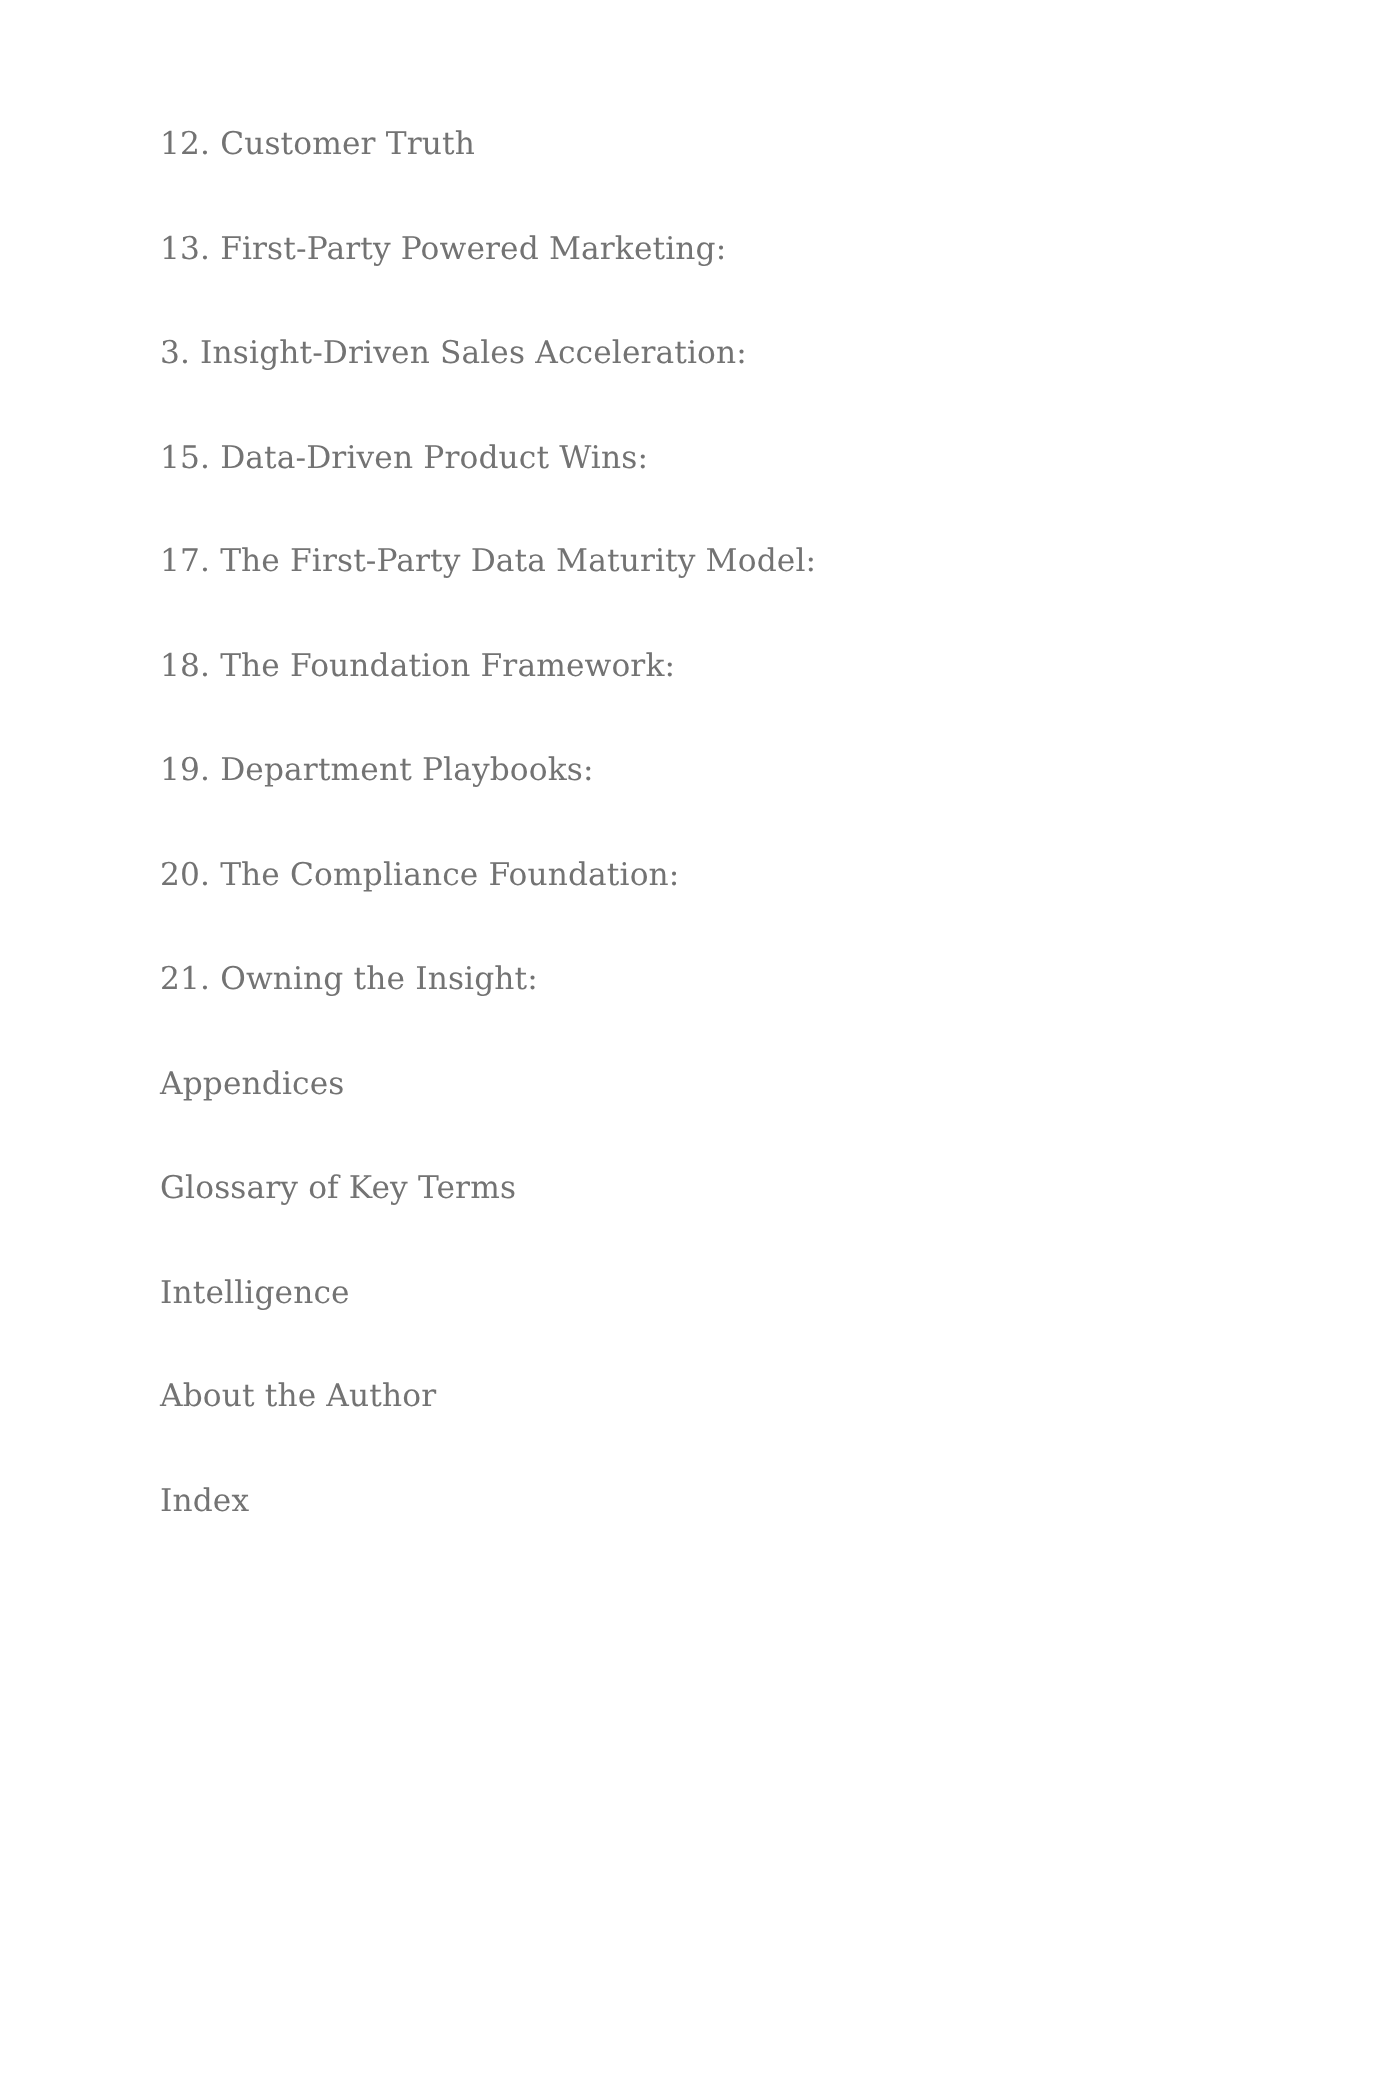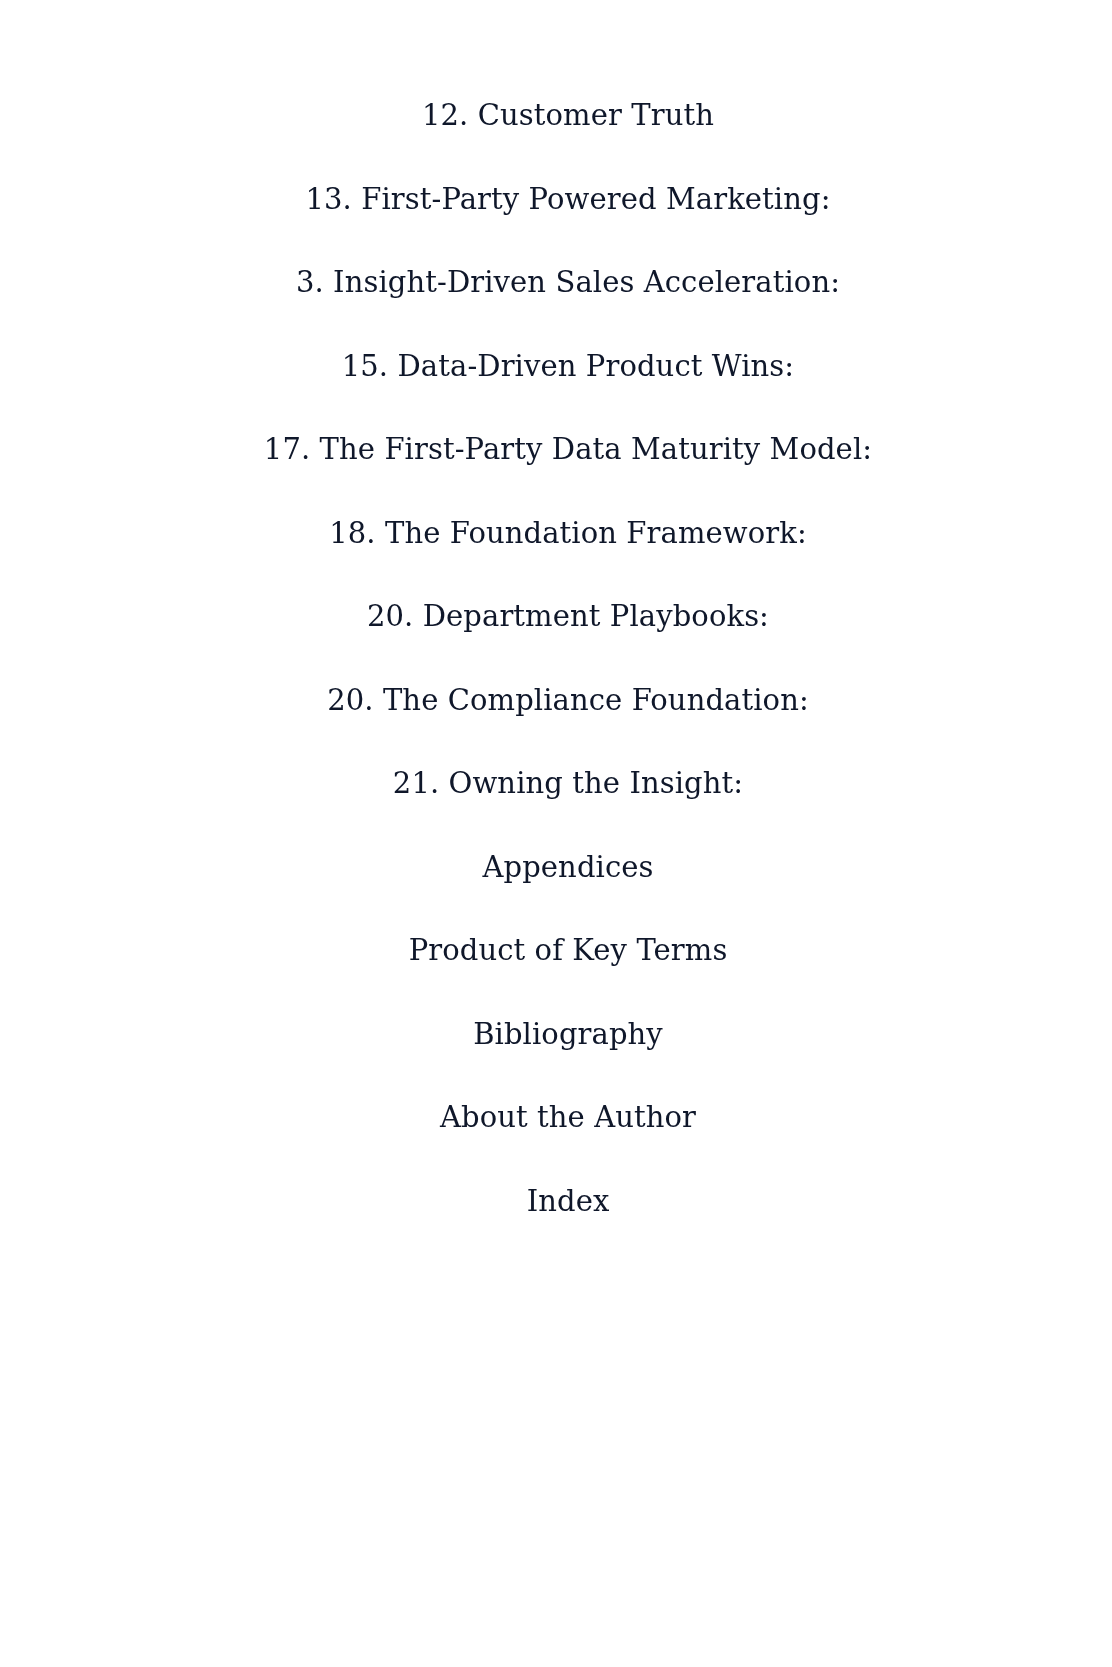"12. Customer Truth" .toc-entry { color: #0f172a -> #737373; font-size: 29px -> 25px; text-align: center -> none }
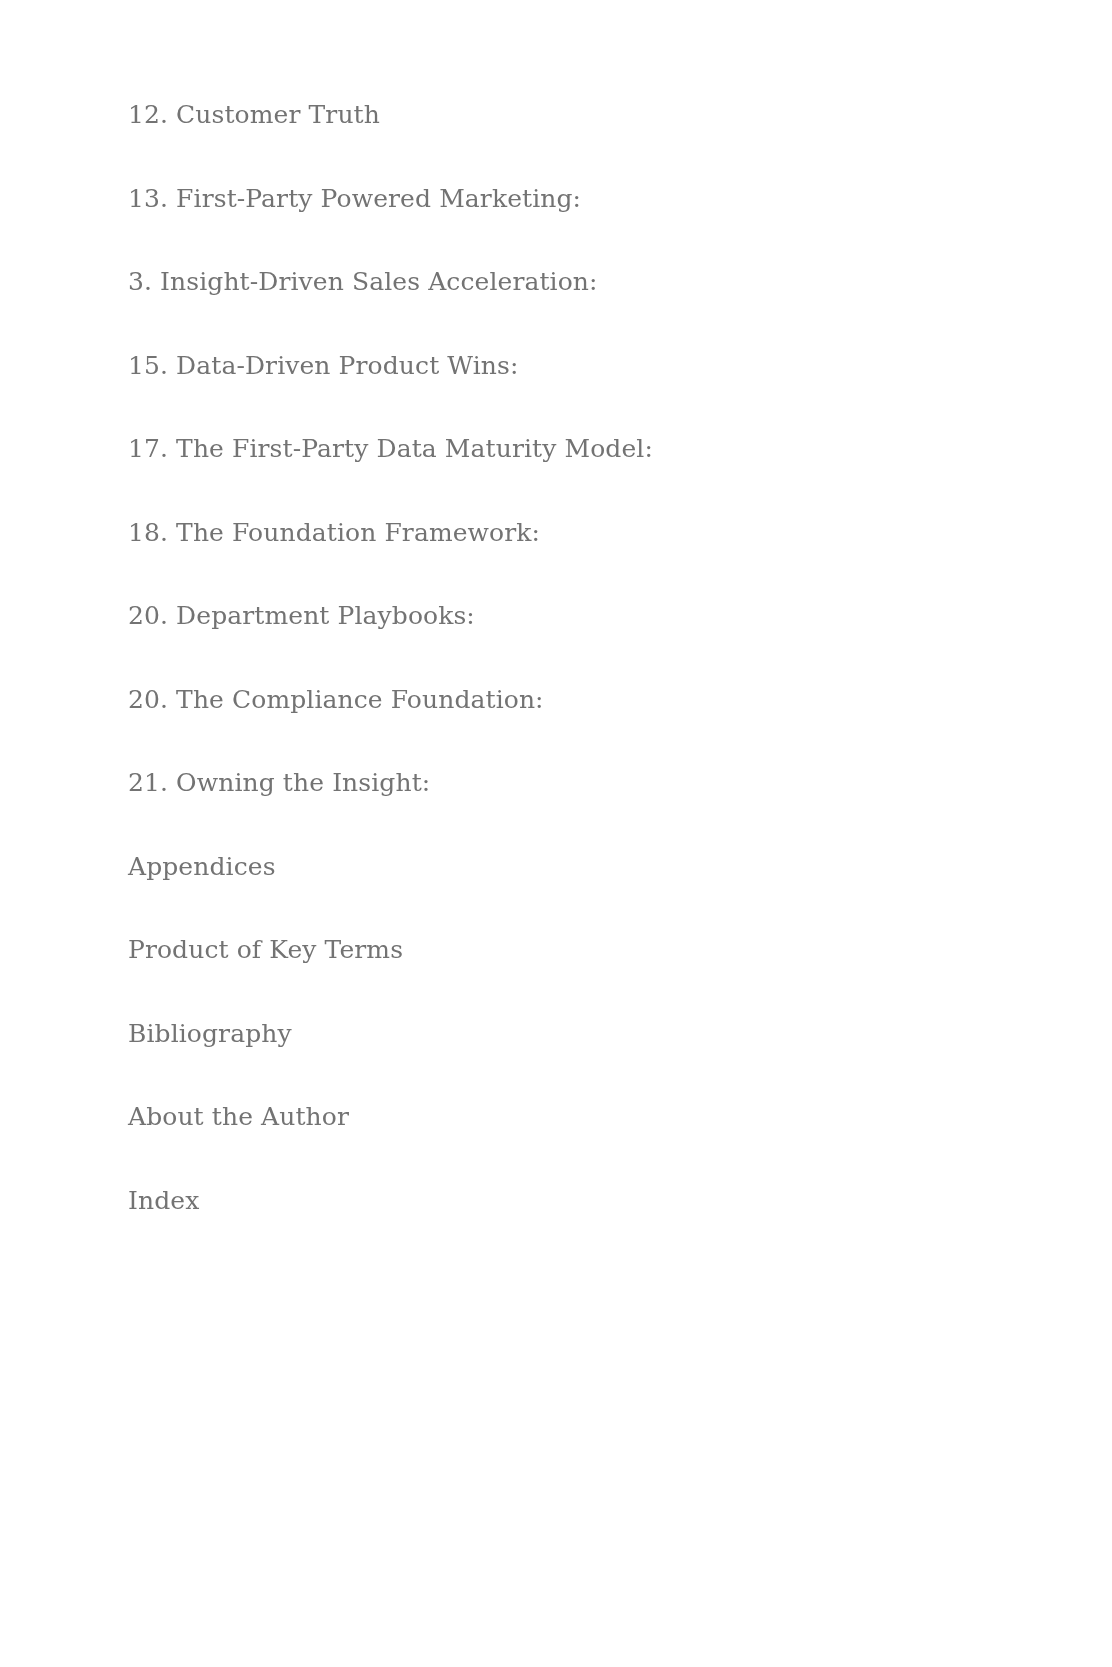"20. Department Playbooks:" span.toc-entry-text { text: 20 -> 19 }
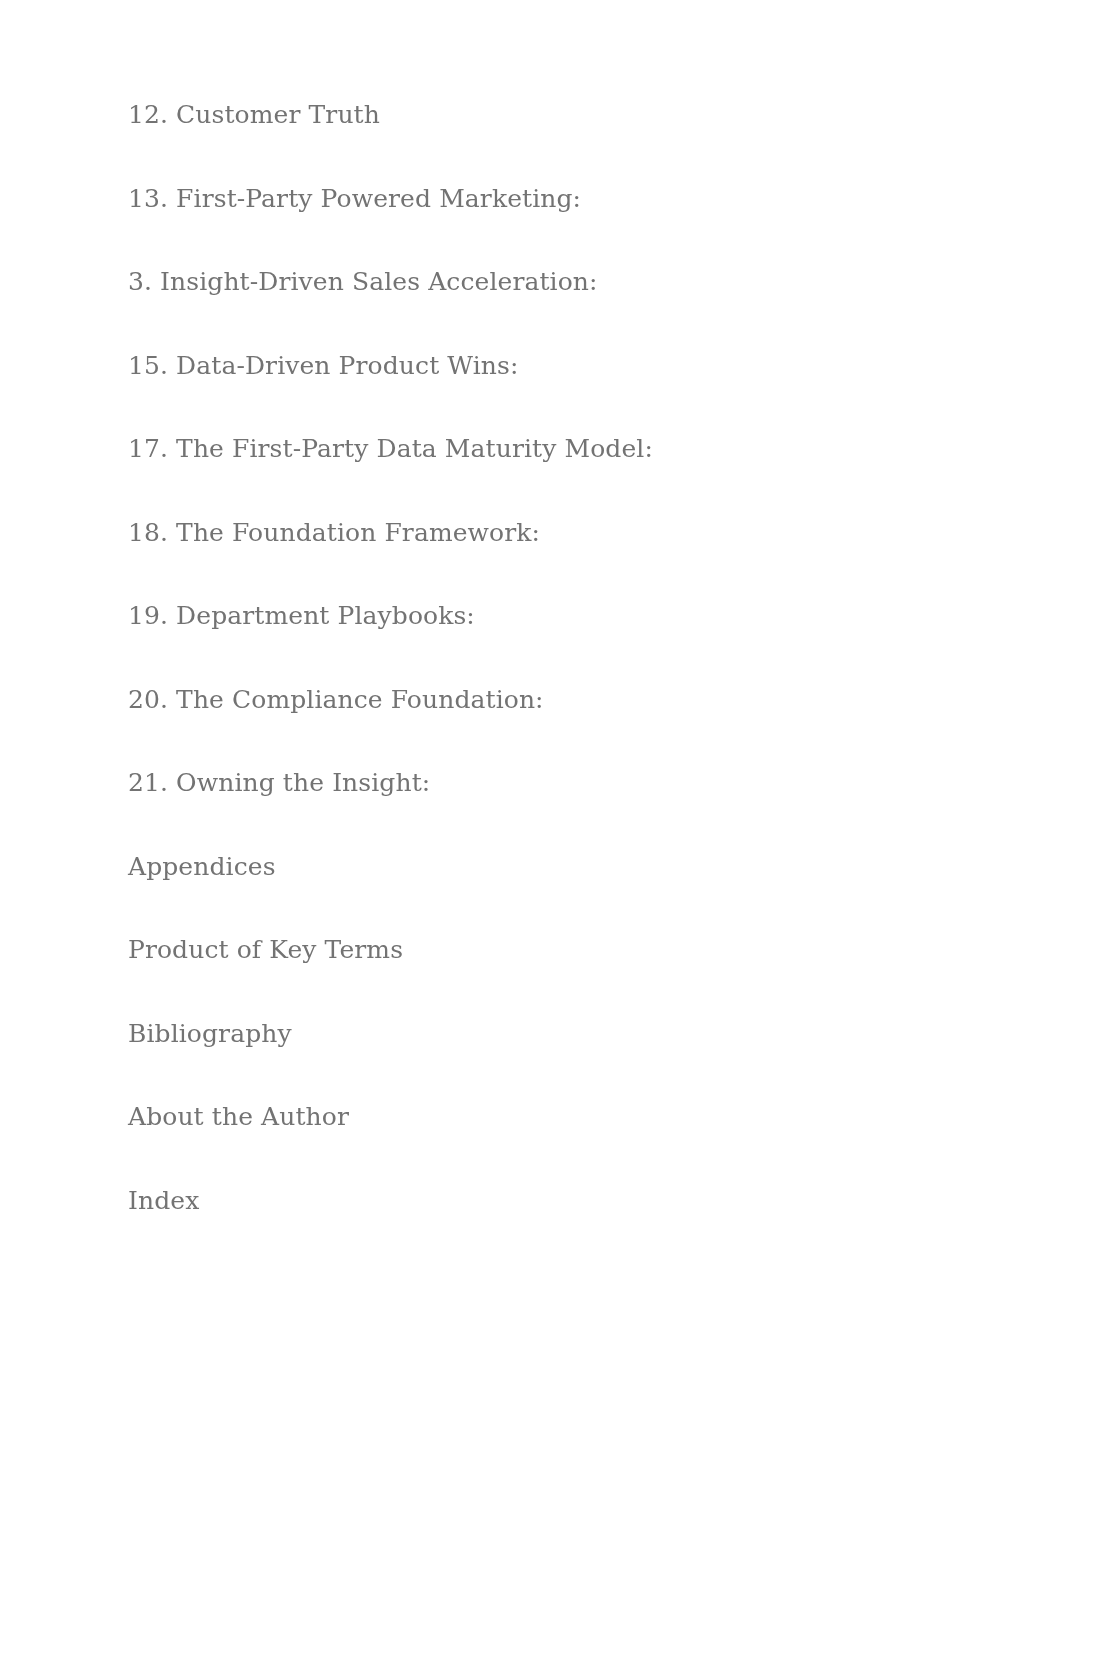"Product of Key Terms" span.toc-entry-text { text: Product -> Glossary }
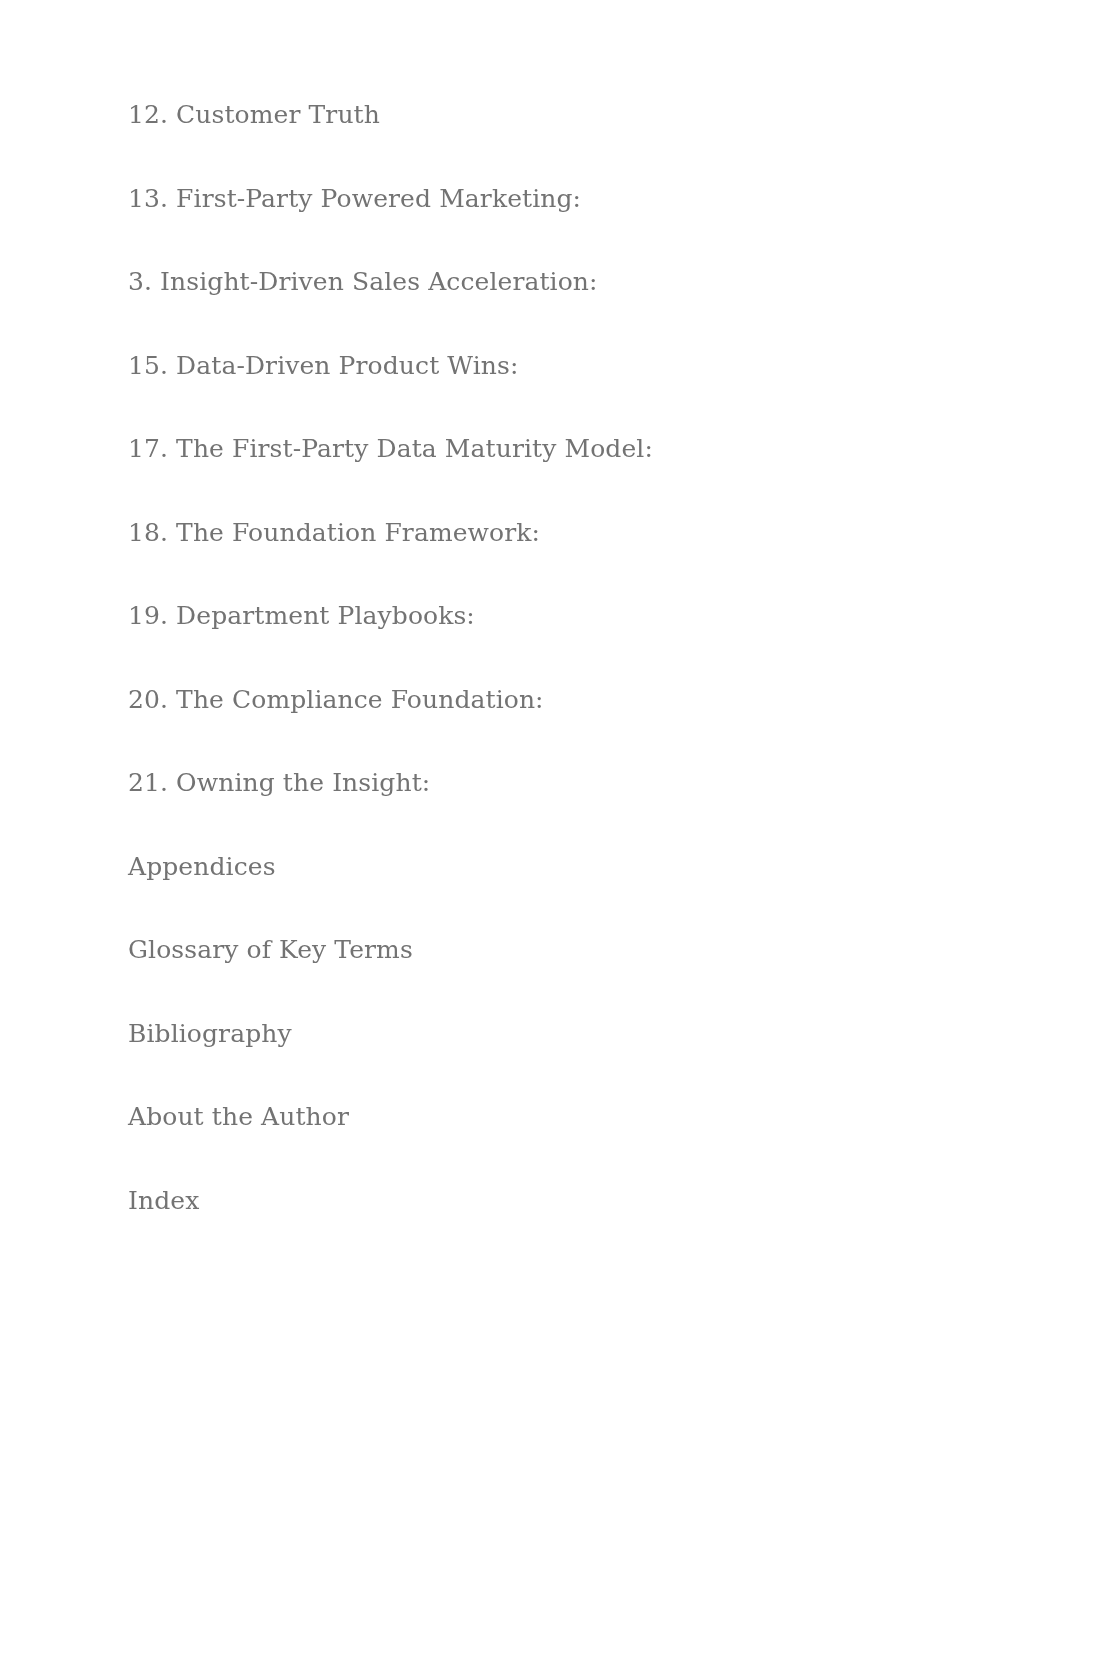"Bibliography" span.toc-entry-text { text: Bibliography -> Intelligence }
